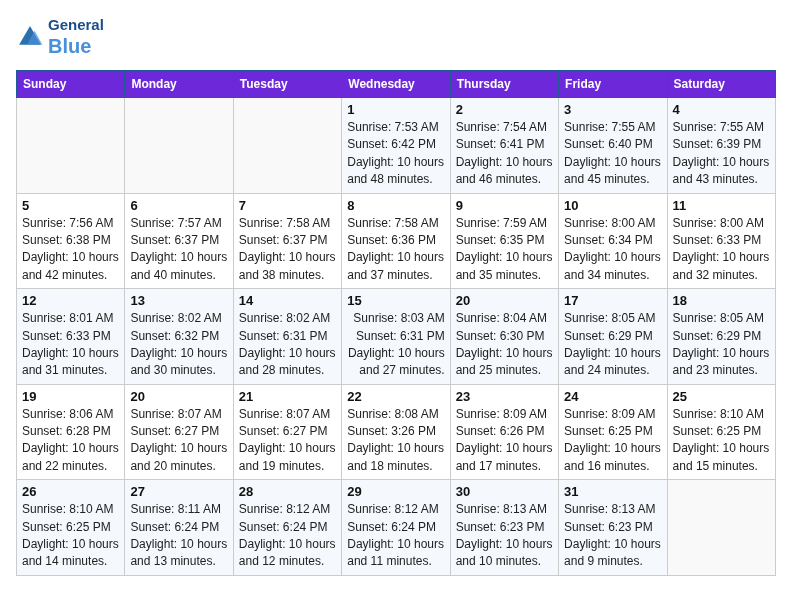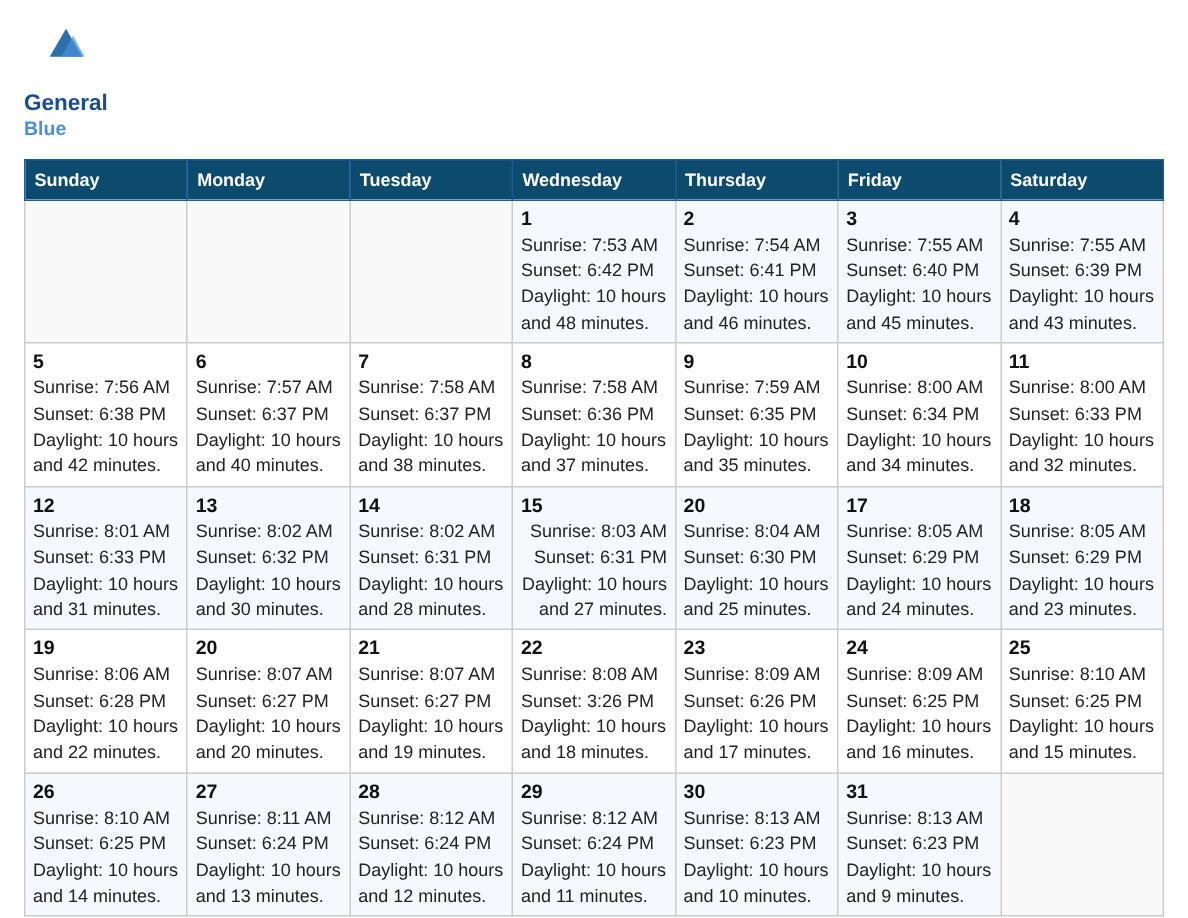"General" .logo { flex-direction: column -> none; gap: 16px -> 4px }
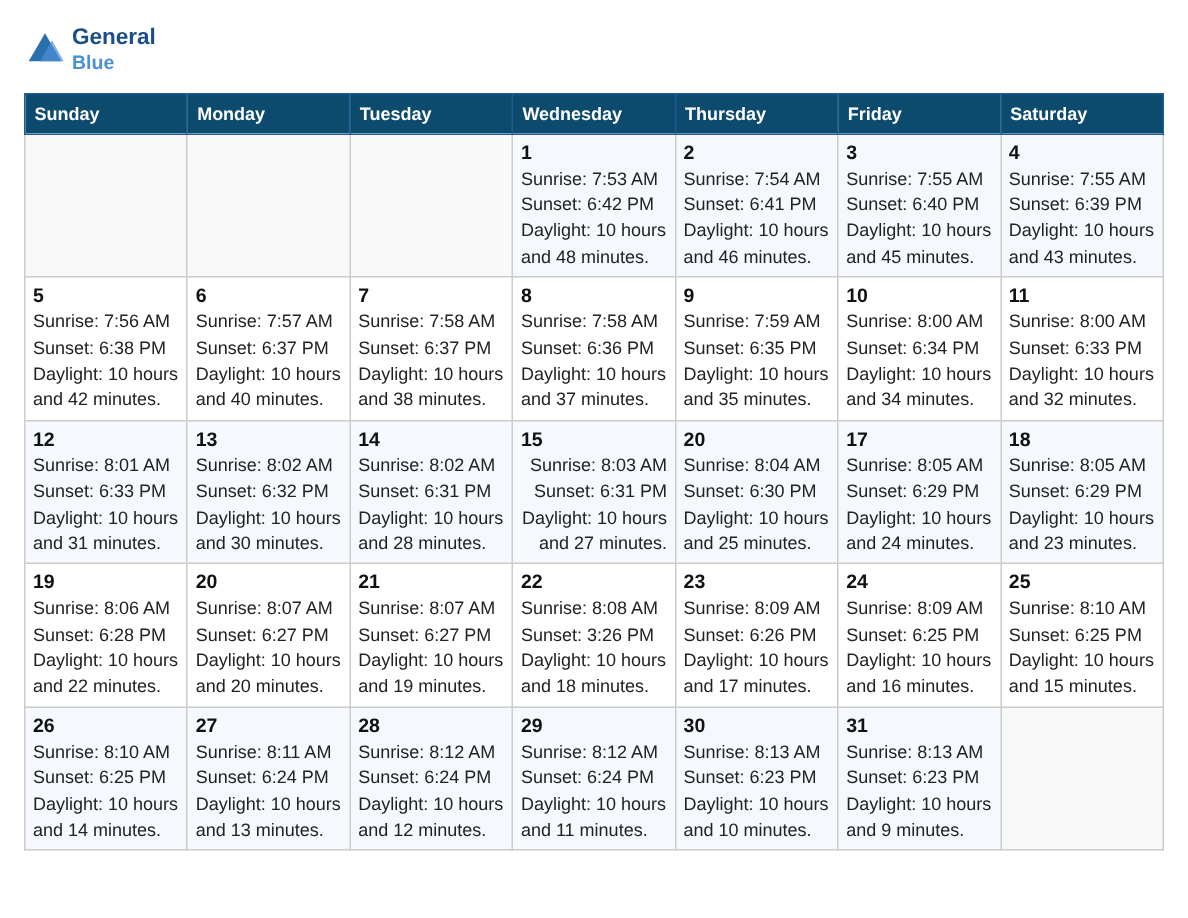"Blue" div { font-size: 13px -> 20px }
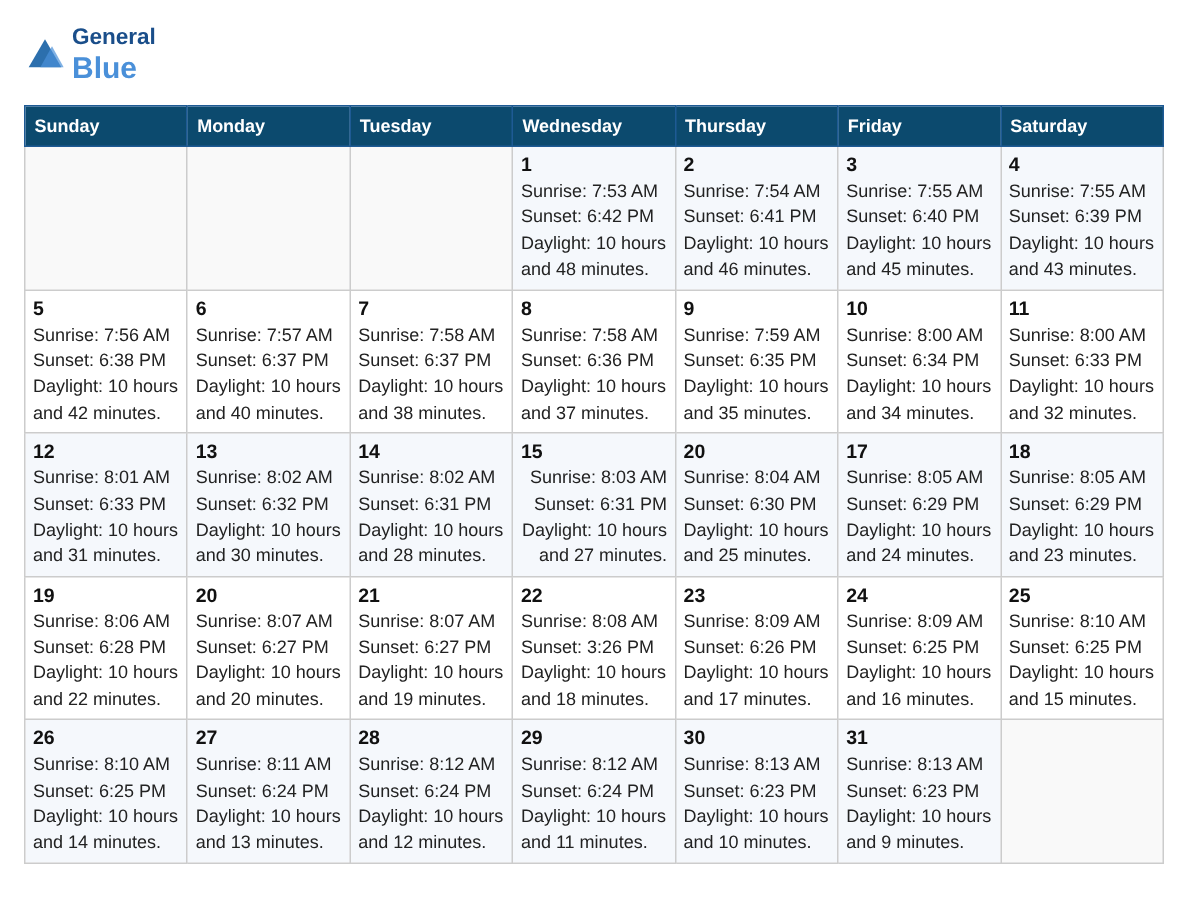"Sunday" thead tr th { background-color: #0c4a6e -> #6d28d9 }
